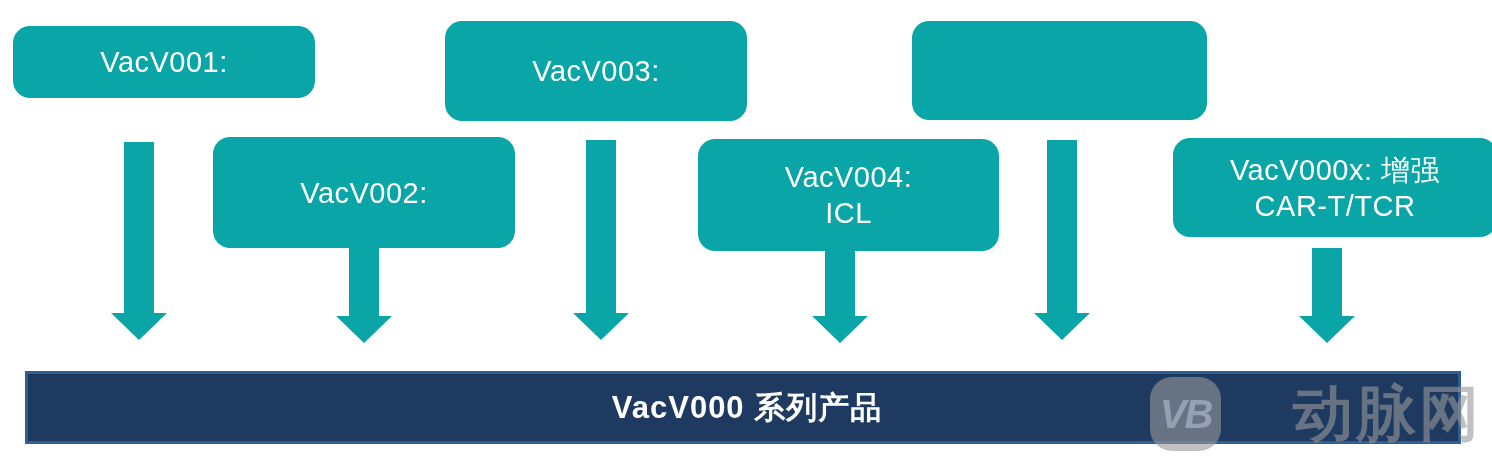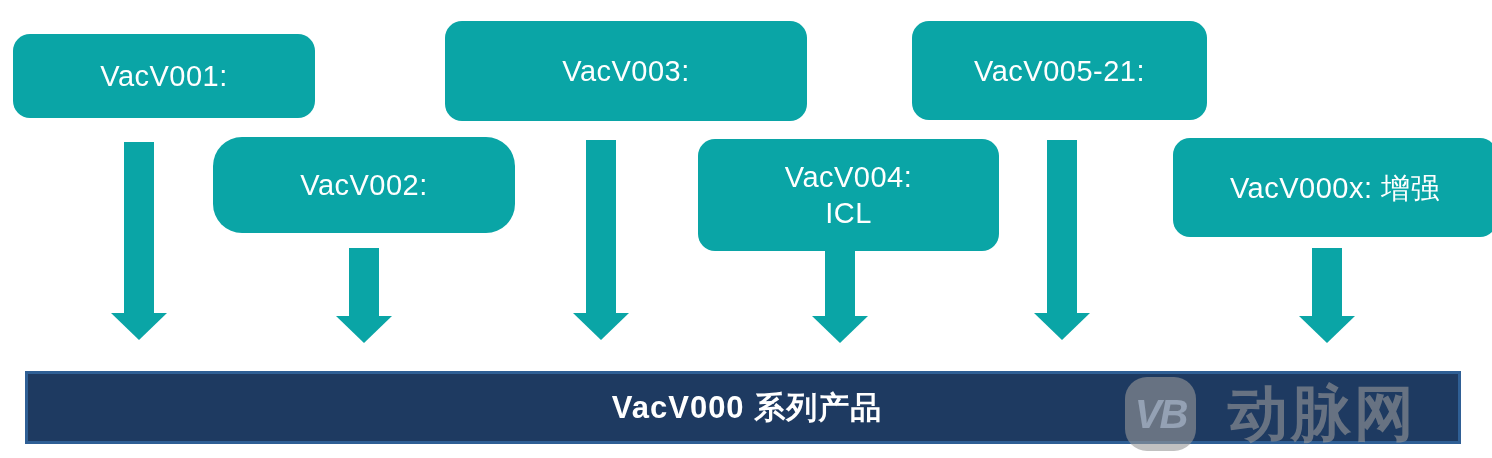"VacV001:" .b1 { height: 84px -> 72px; top: 34px -> 26px }
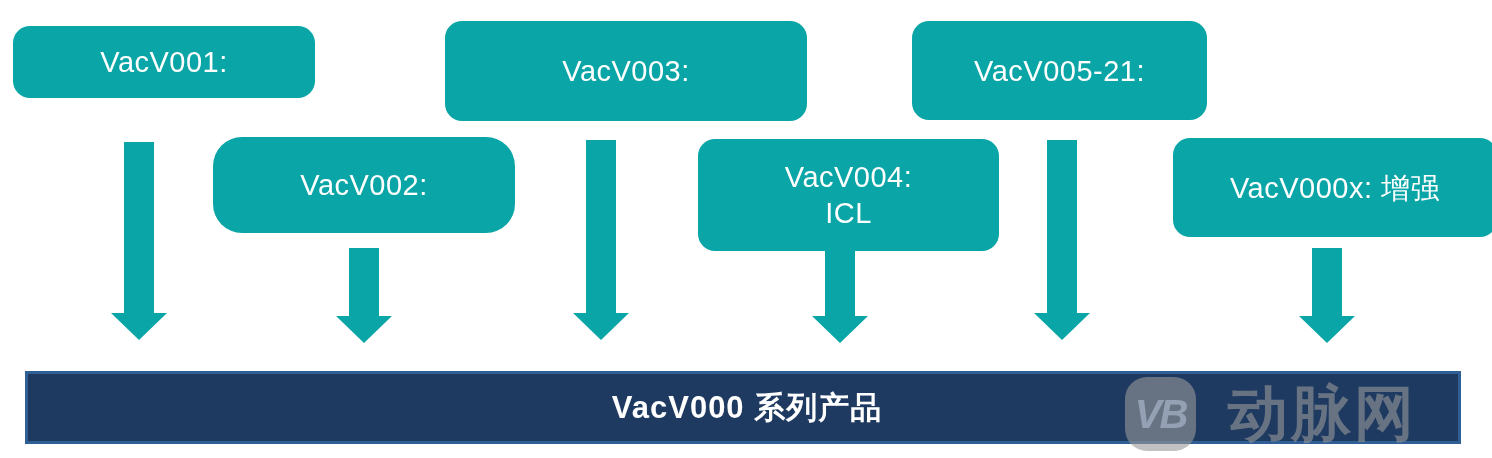"VacV003:" .b3 { width: 362px -> 302px }
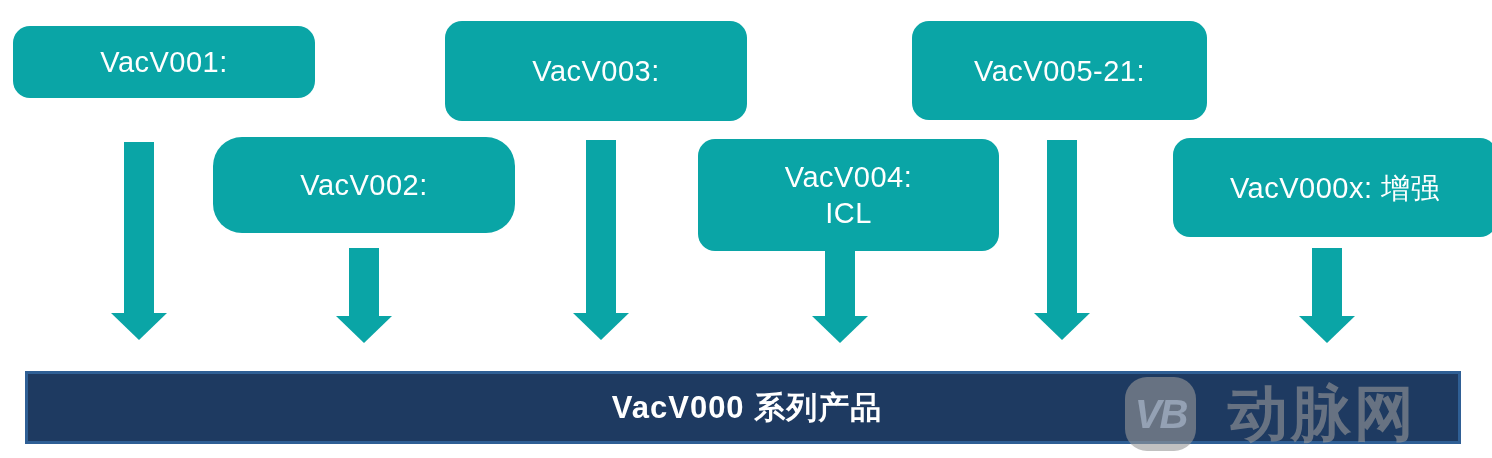"VacV005-21:" div { html: <div>VacV005-21:</div> -> none }
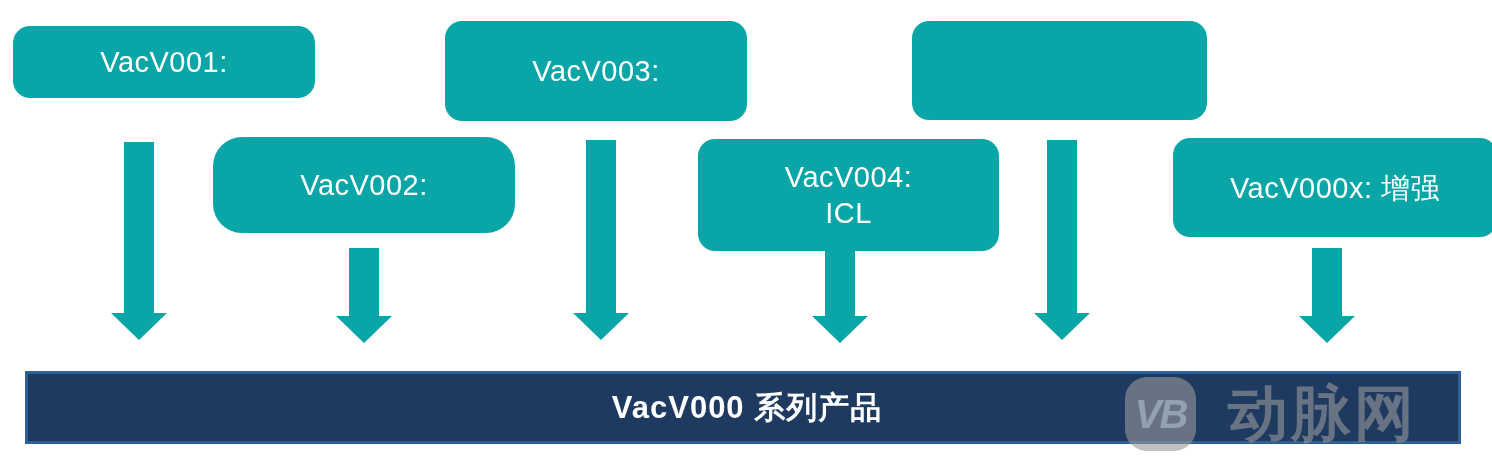"VacV002:" .b2 { border-radius: 29px -> none; height: 96px -> 111px }
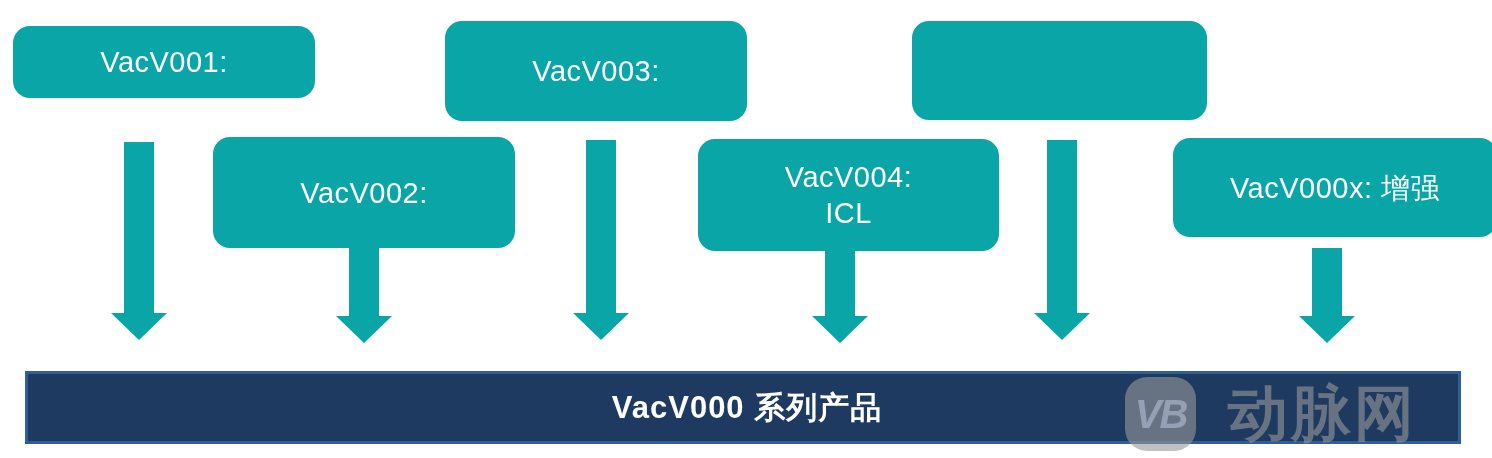"CAR-T/TCR" div { html: none -> <div>CAR-T/TCR</div> }
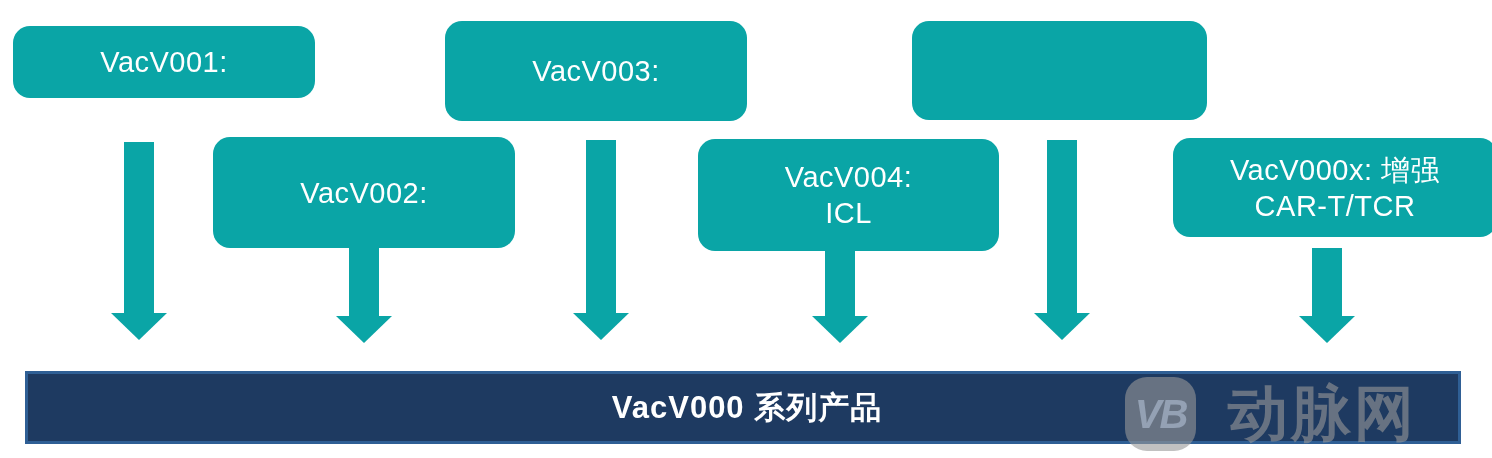"VB" .watermark { gap: none -> 40px; left: 1125px -> 1150px }
